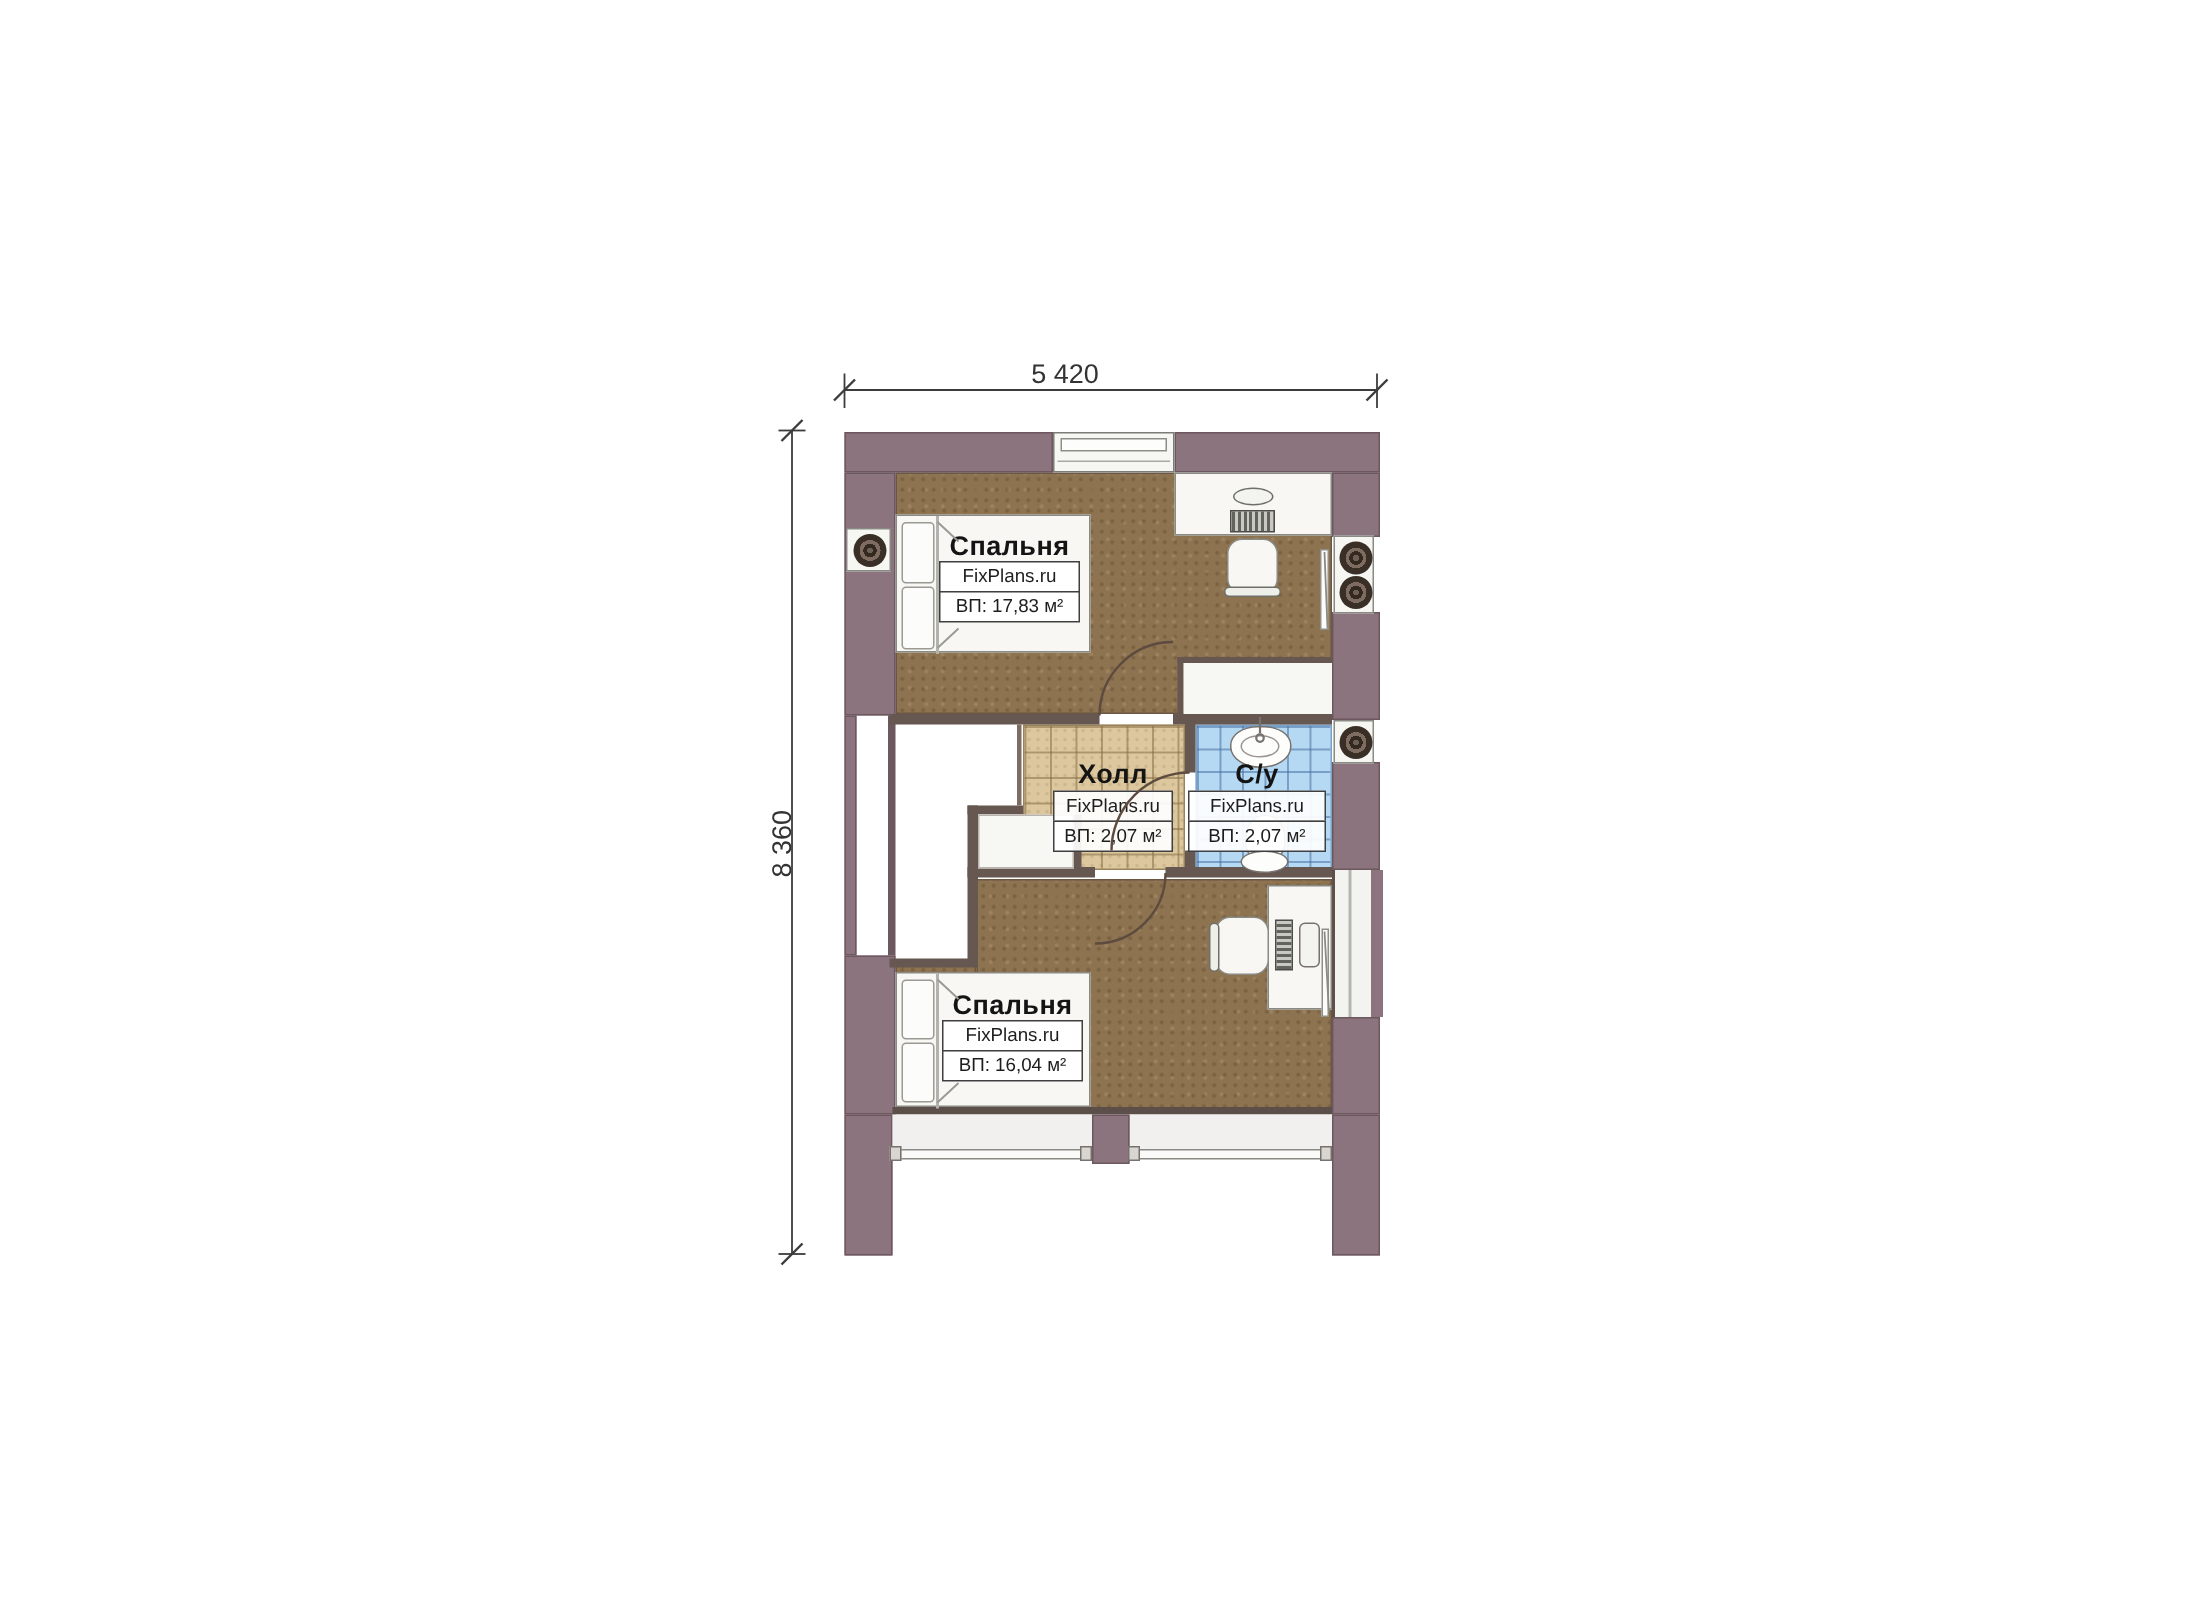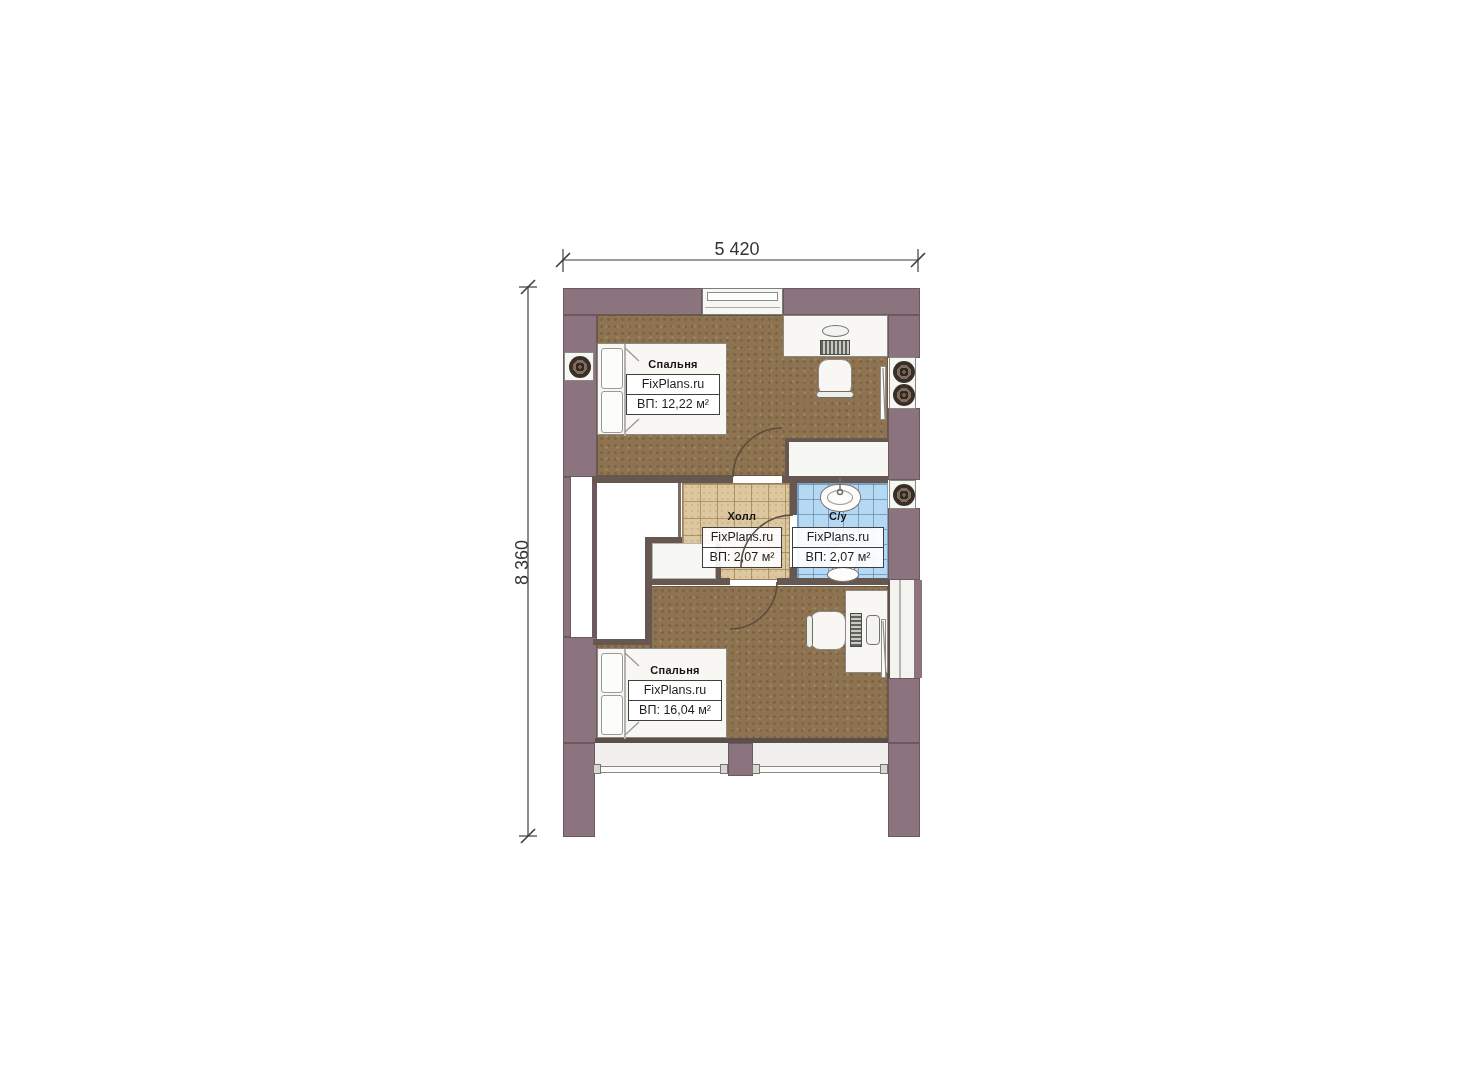"5 420" div.abs { left: 687px -> 660px }
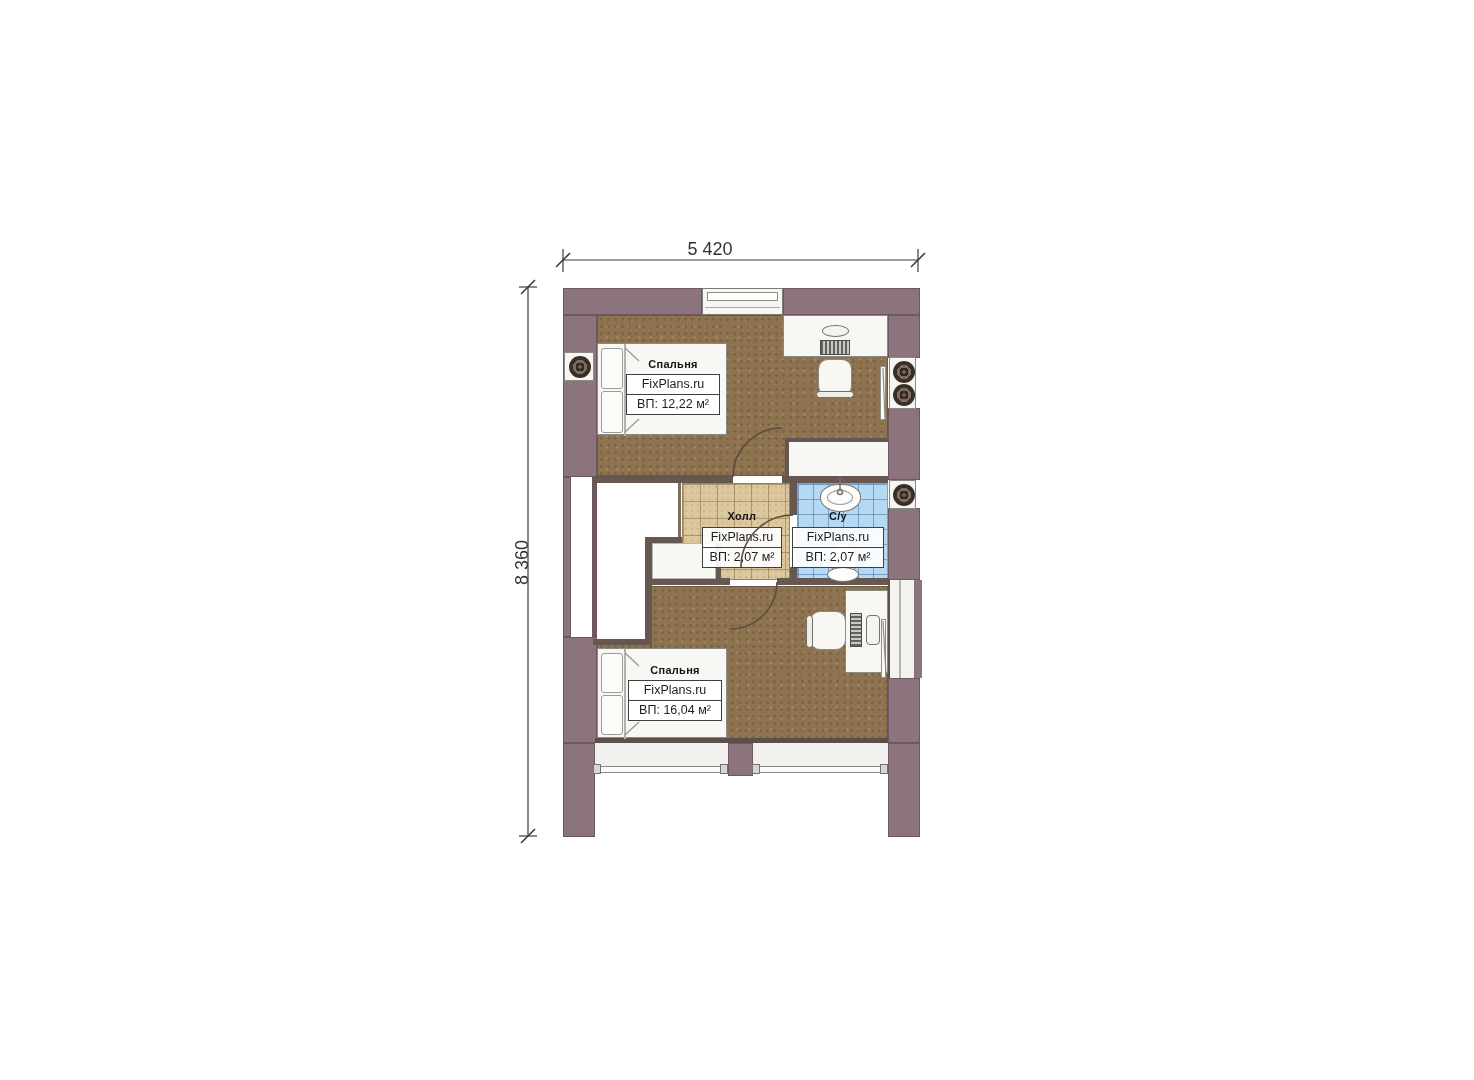"Спальня" .room-title { font-size: 11px -> 18px }
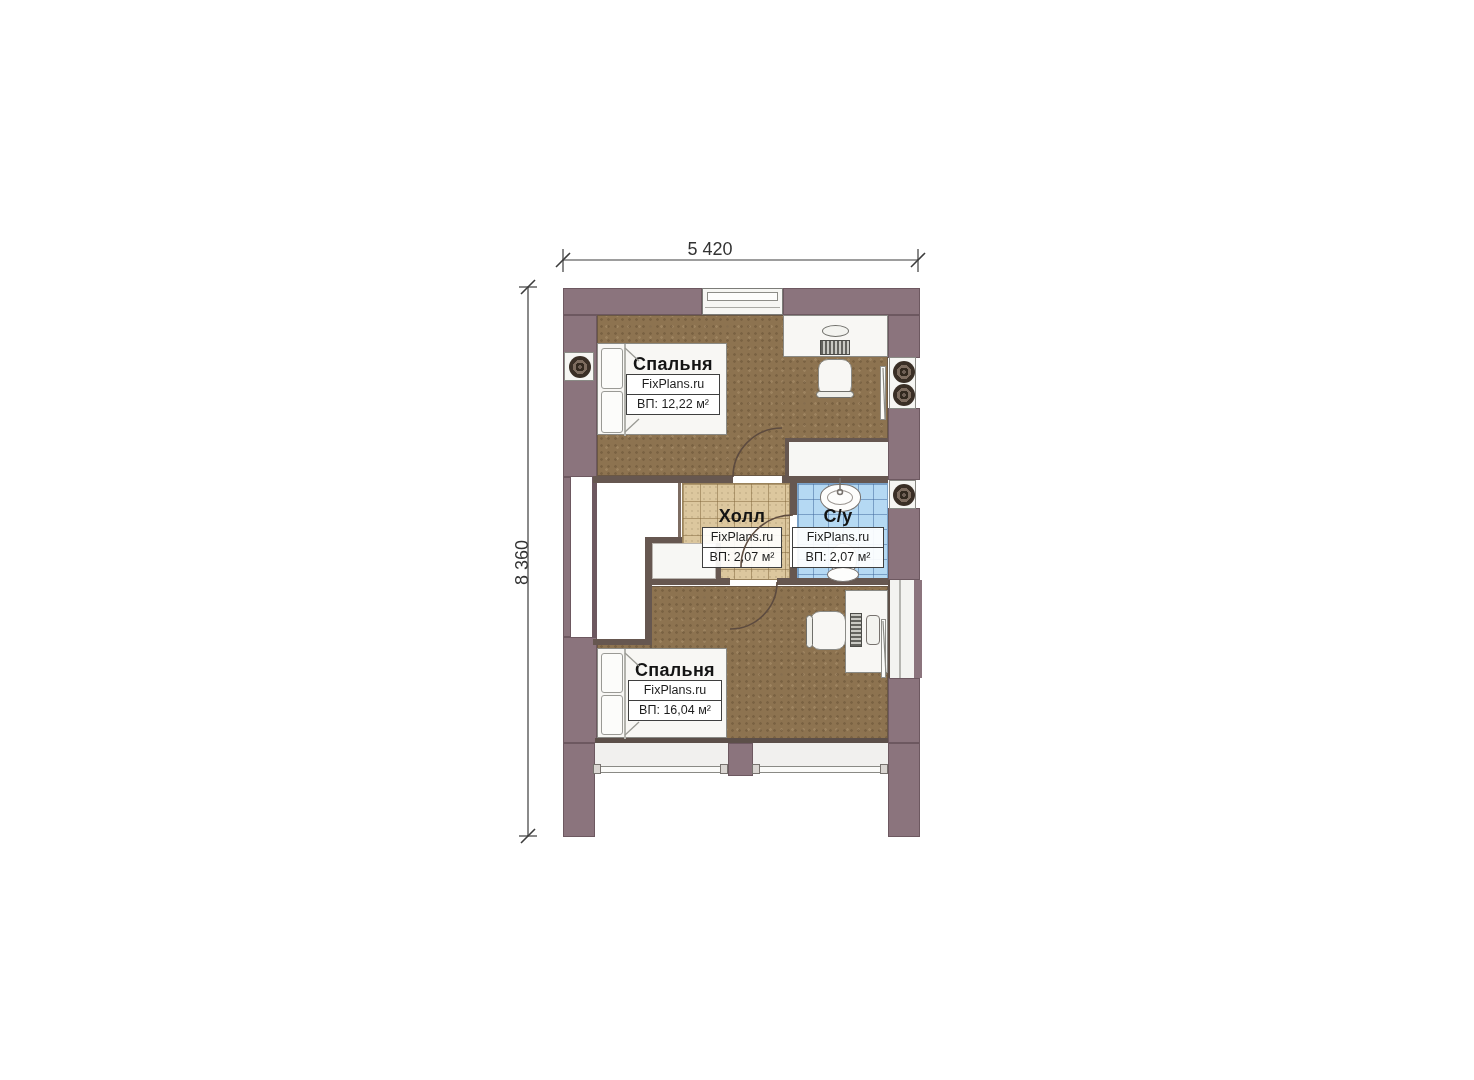"ВП: 12,22 м²" div.label-box { text: 12,22 -> 17,83 }
